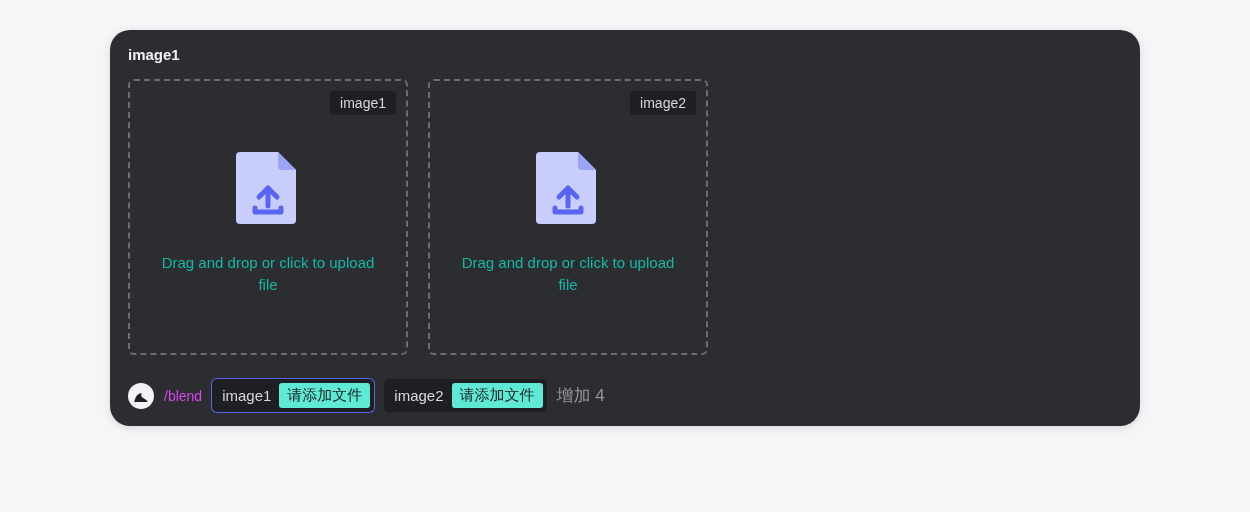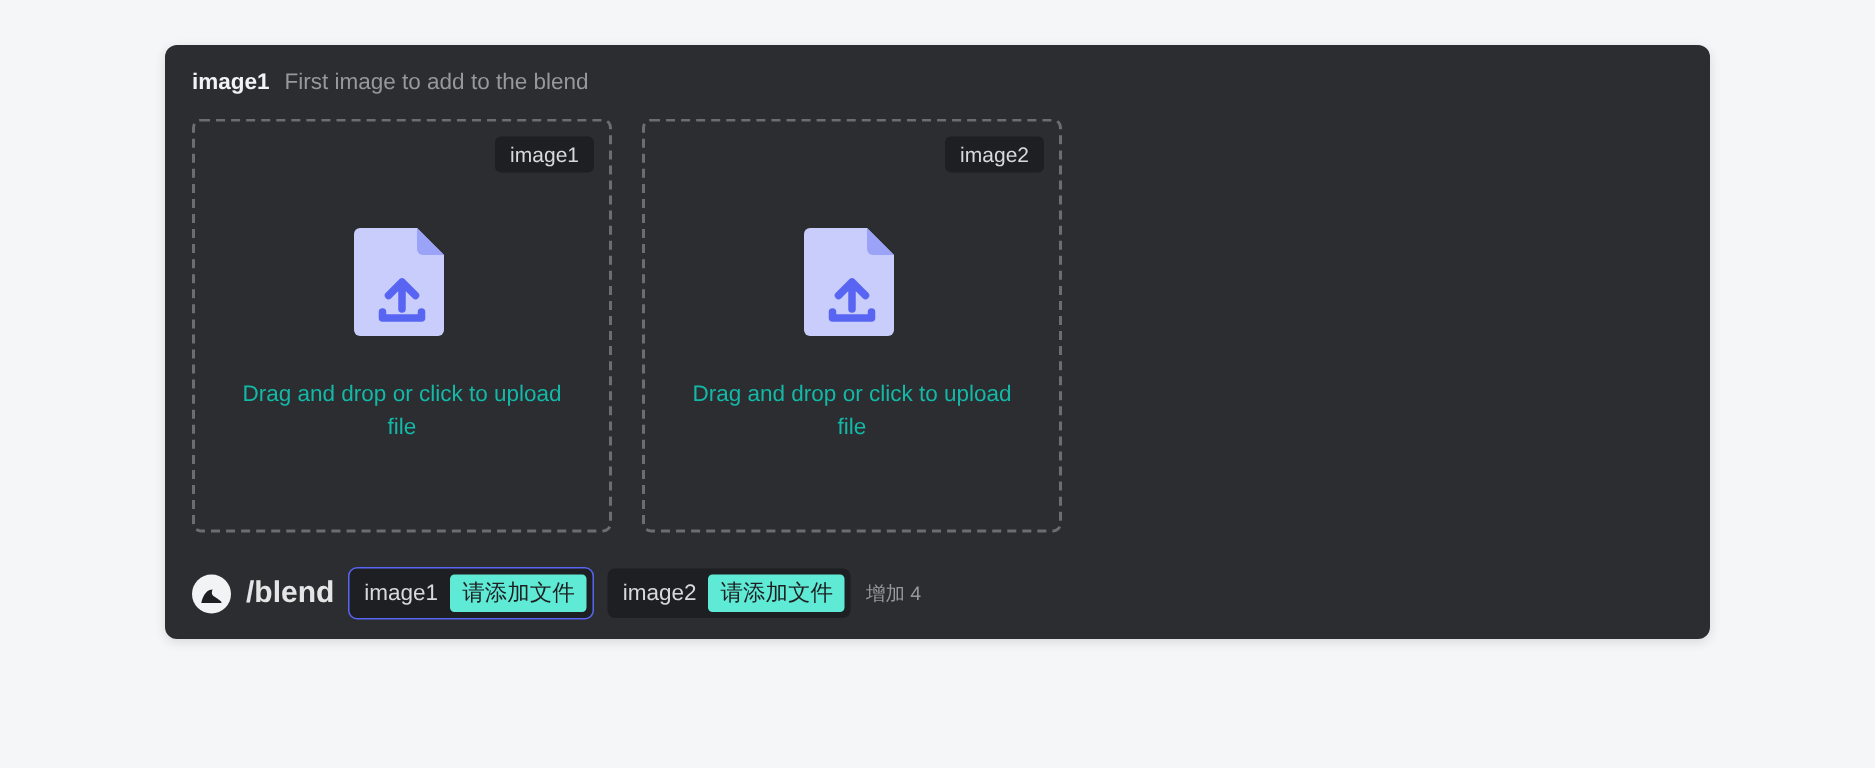"image1" .command-panel { border-radius: 8px -> 20px }
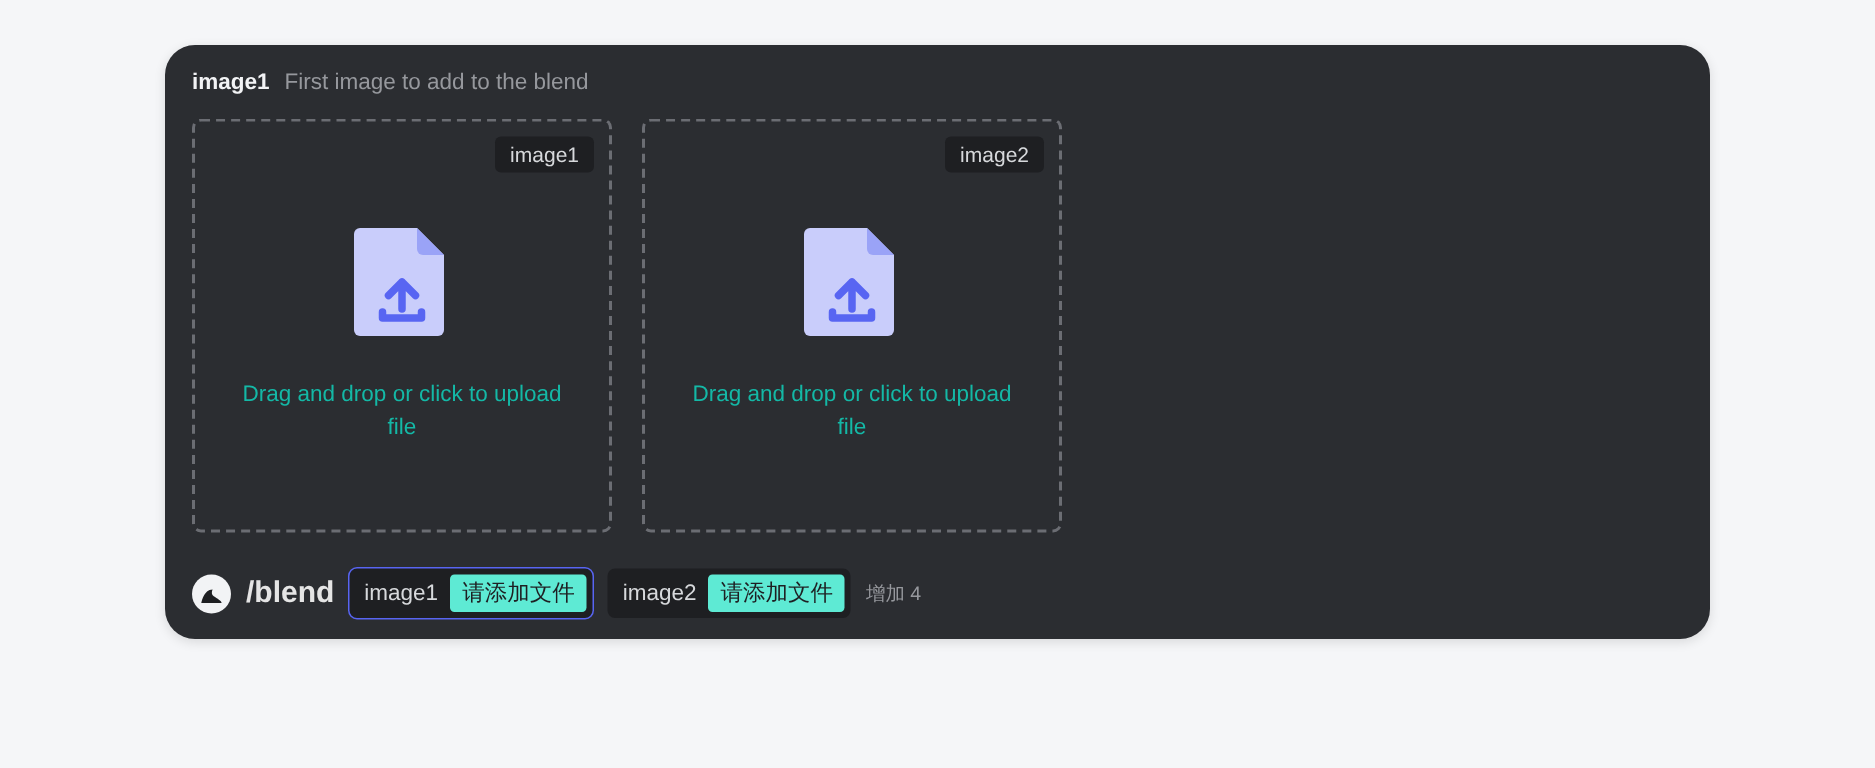"First image to add to" span.param-desc { html: <span>First image to add to the blend</span> -> none }
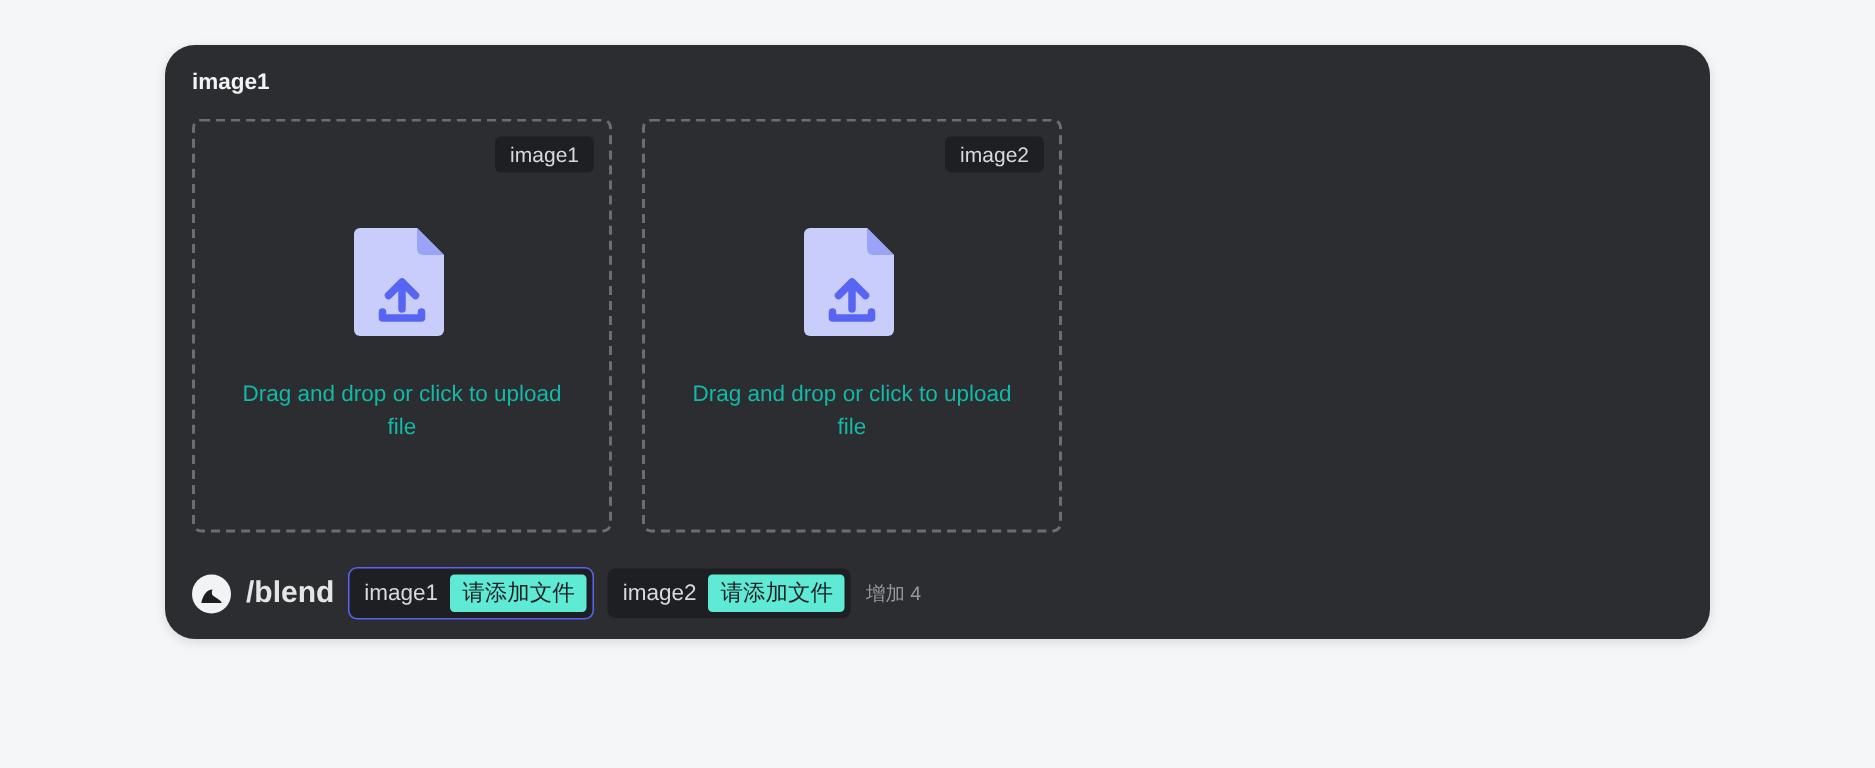"/blend" .slash-cmd { color: #e5e5e5 -> #d946ef; font-size: 20px -> 14px; font-weight: 700 -> 400 }
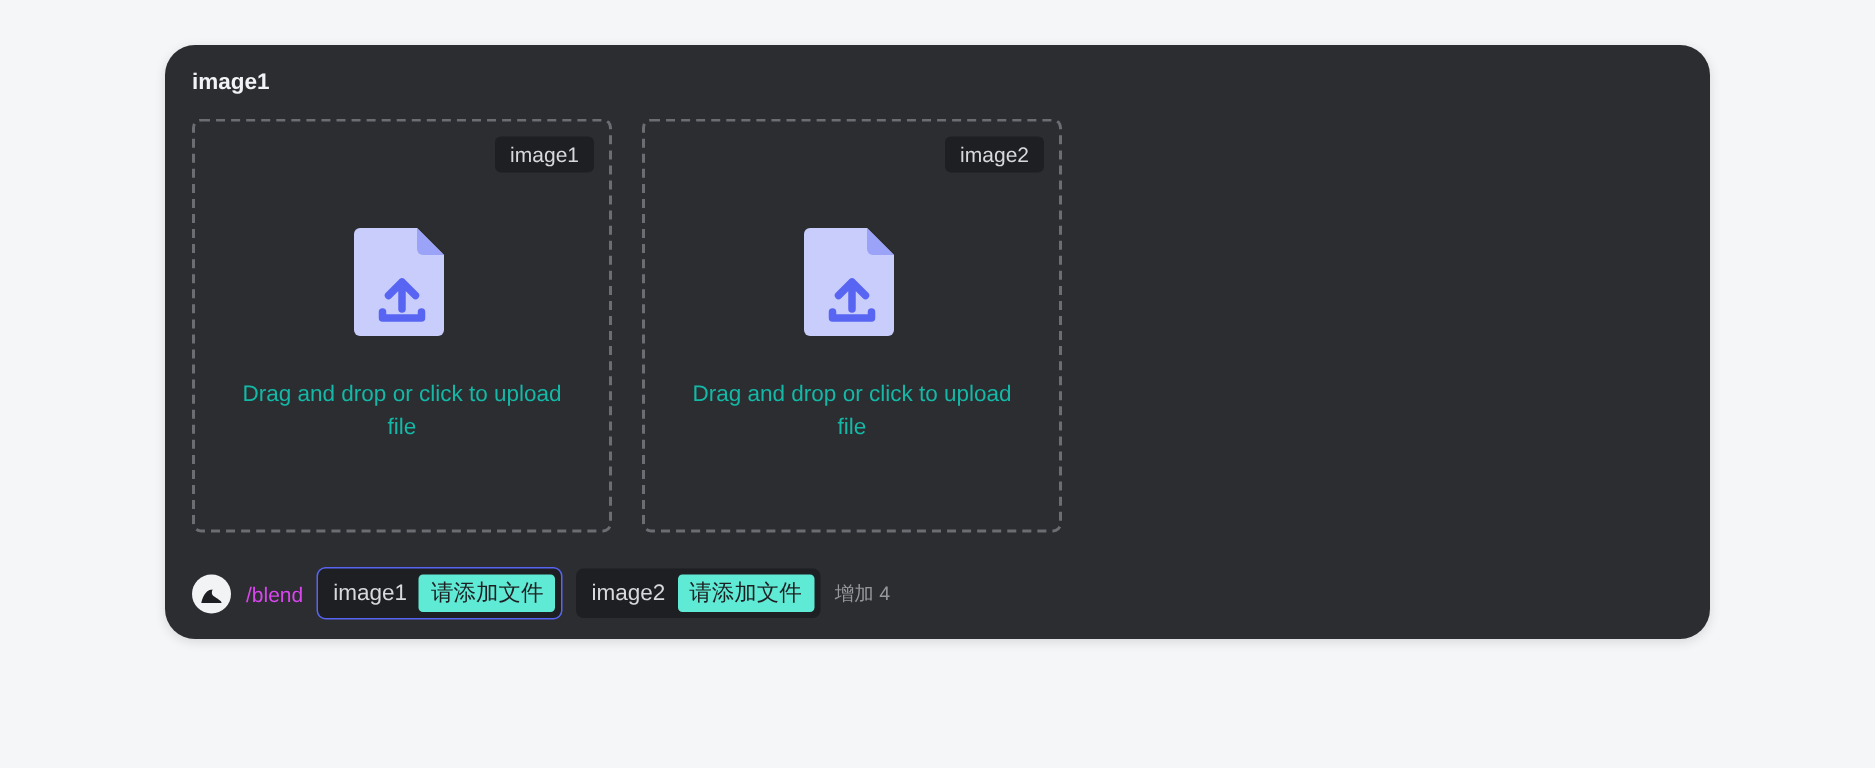"增加 4" .more-link { font-size: 13px -> 17px }
